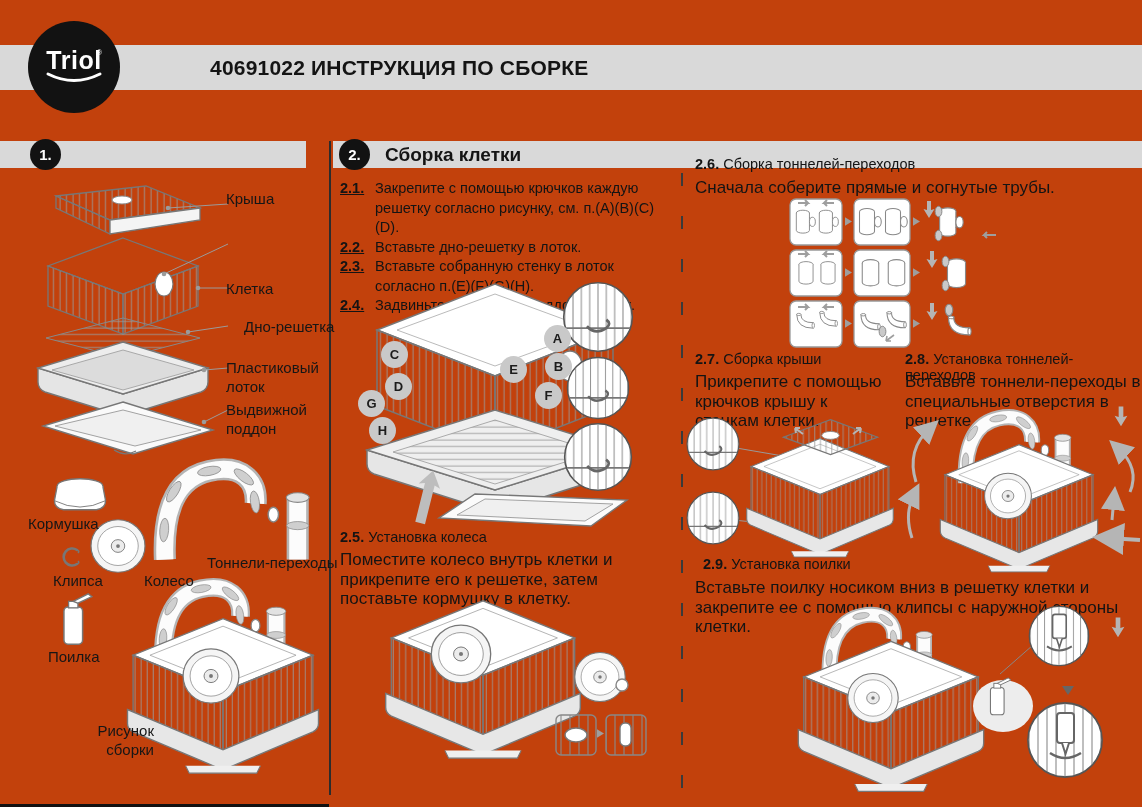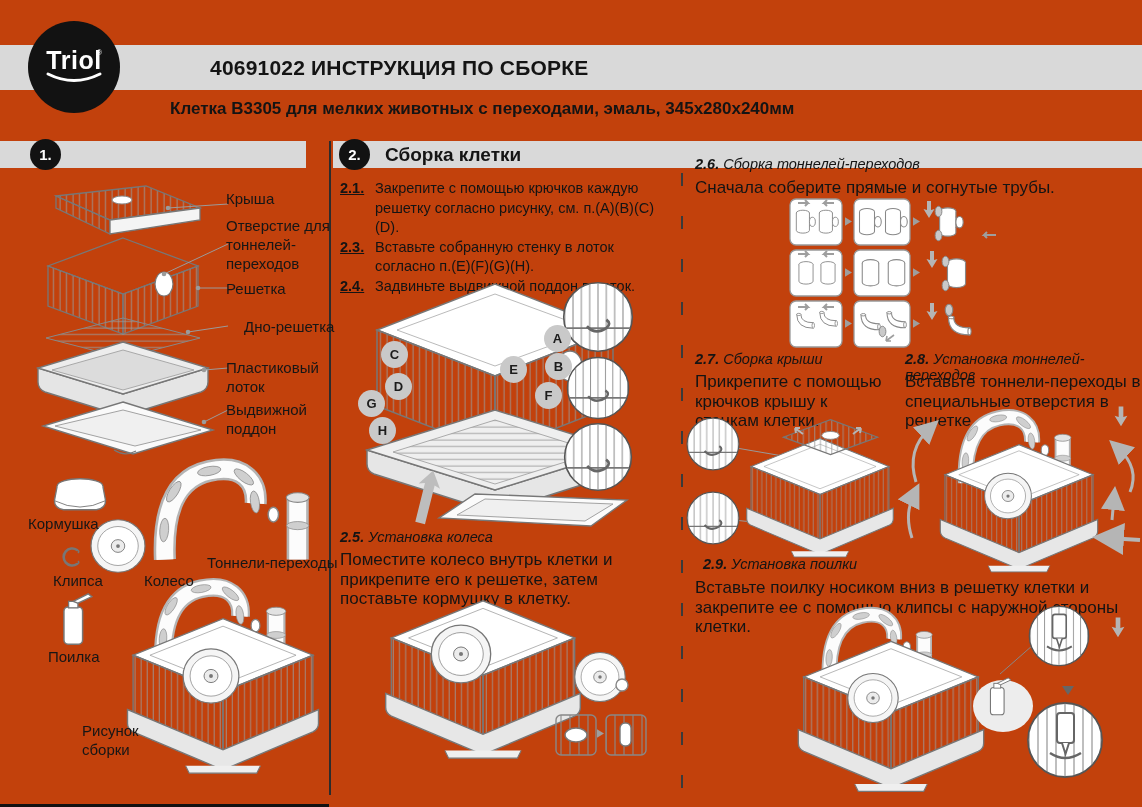"Клетка B3305 для мелких животных" div.subtitle { html: <div>Клетка B3305 для мелких животных с переходами, эмаль, 345х280х240мм</div> -> none }
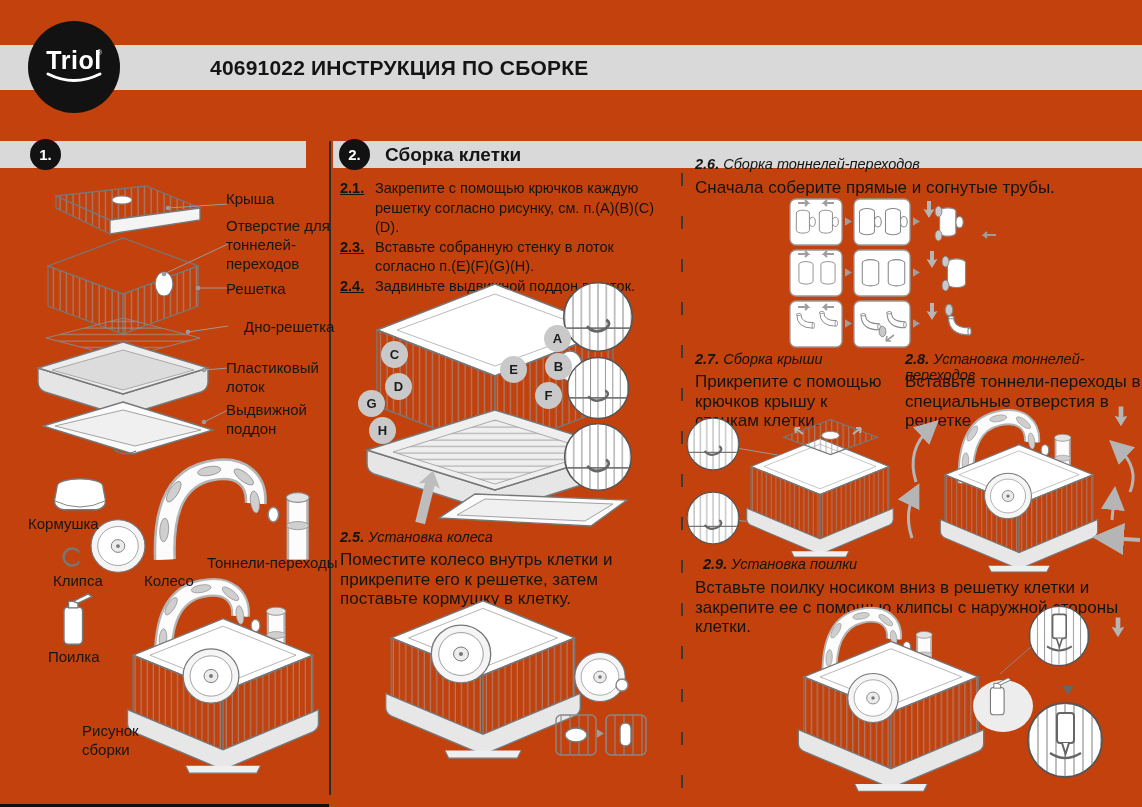"2.6. Сборка тоннелей-переходов" .sub-h { font-style: italic -> none }
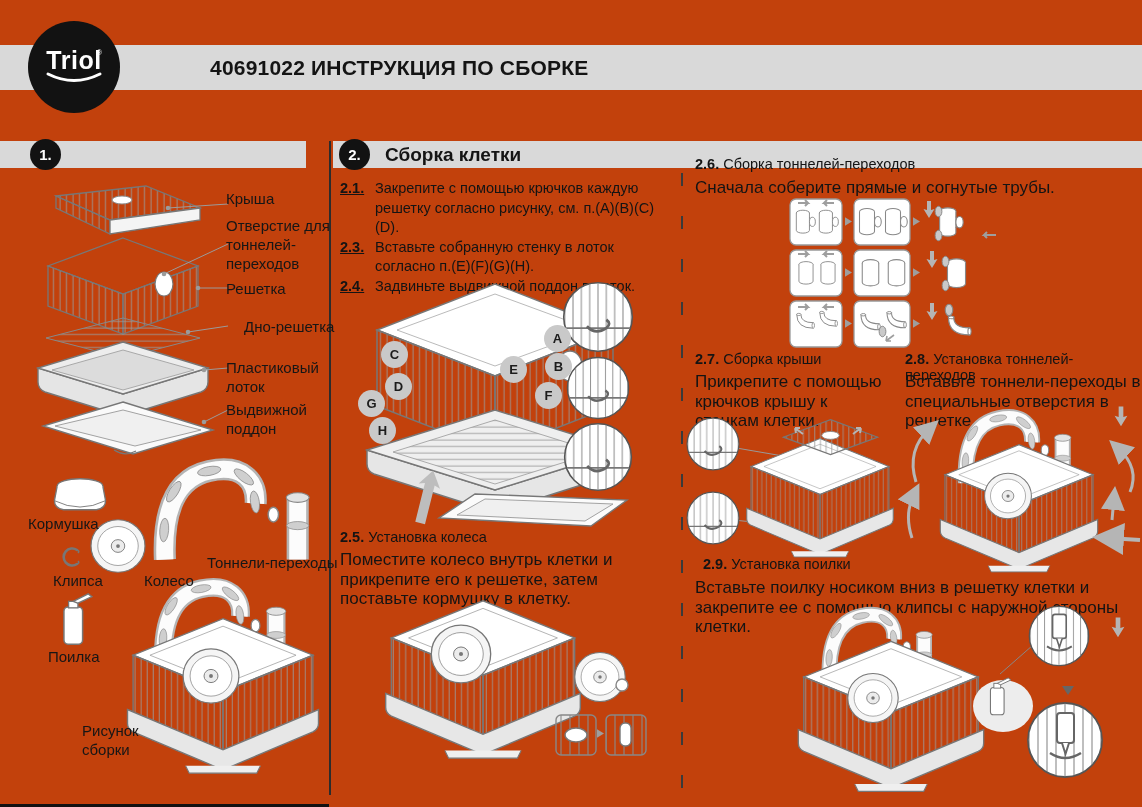"Отверстие для тоннелей-переходов" div.lbl { html: <div>Отверстие для тоннелей-переходов</div> -> none }
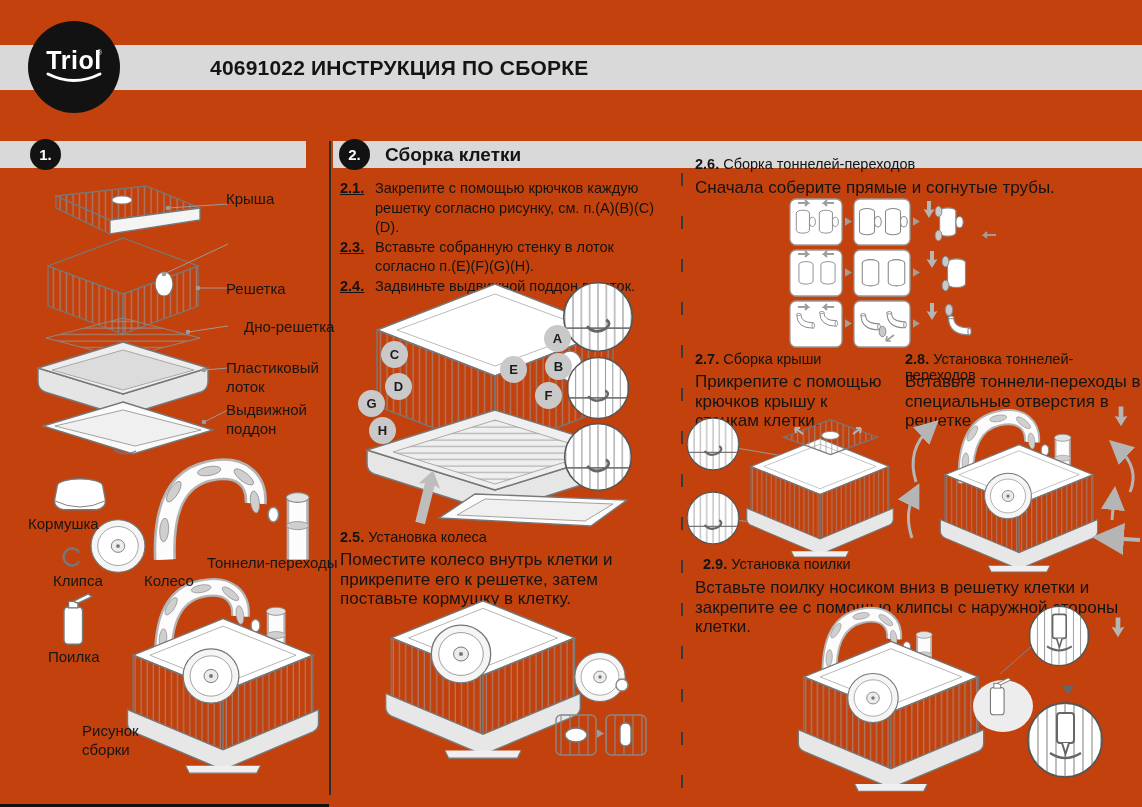"2.2." div.step { html: none -> <div><b>2.2.</b><span>Вставьте дно-решетку в лоток.</span></div> }
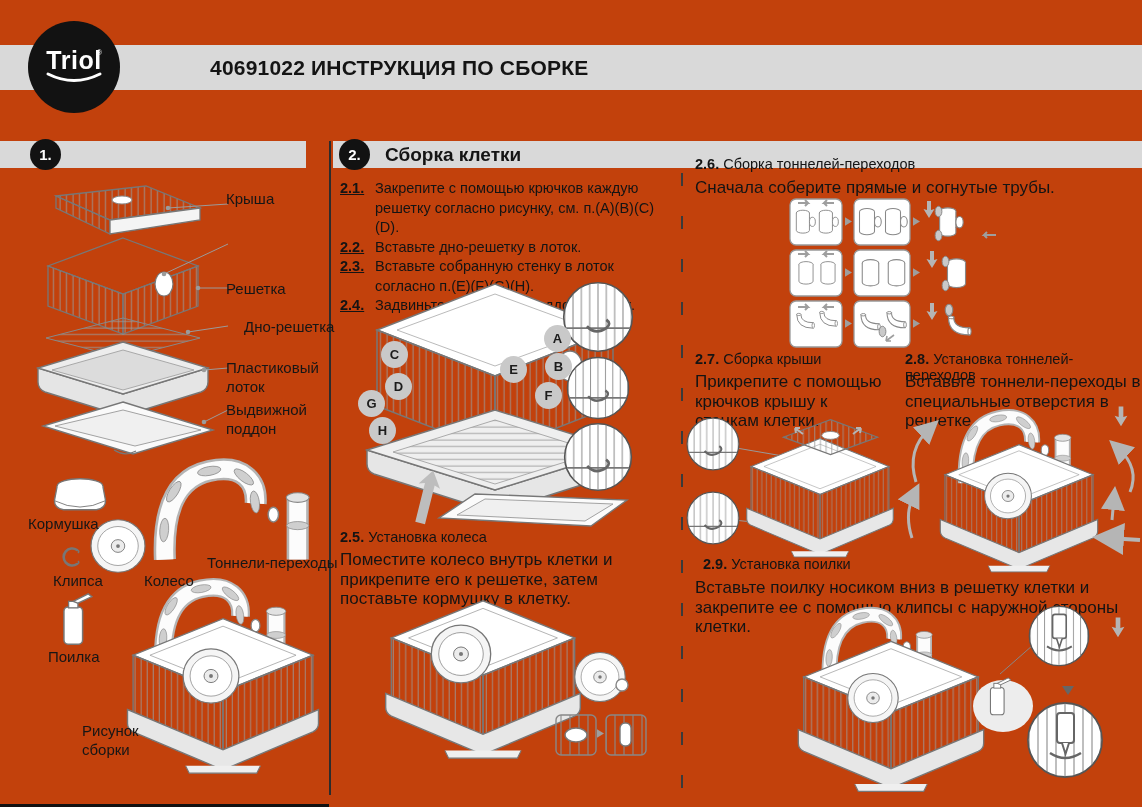"Решетка" div.lbl { text: Решетка -> Клетка }
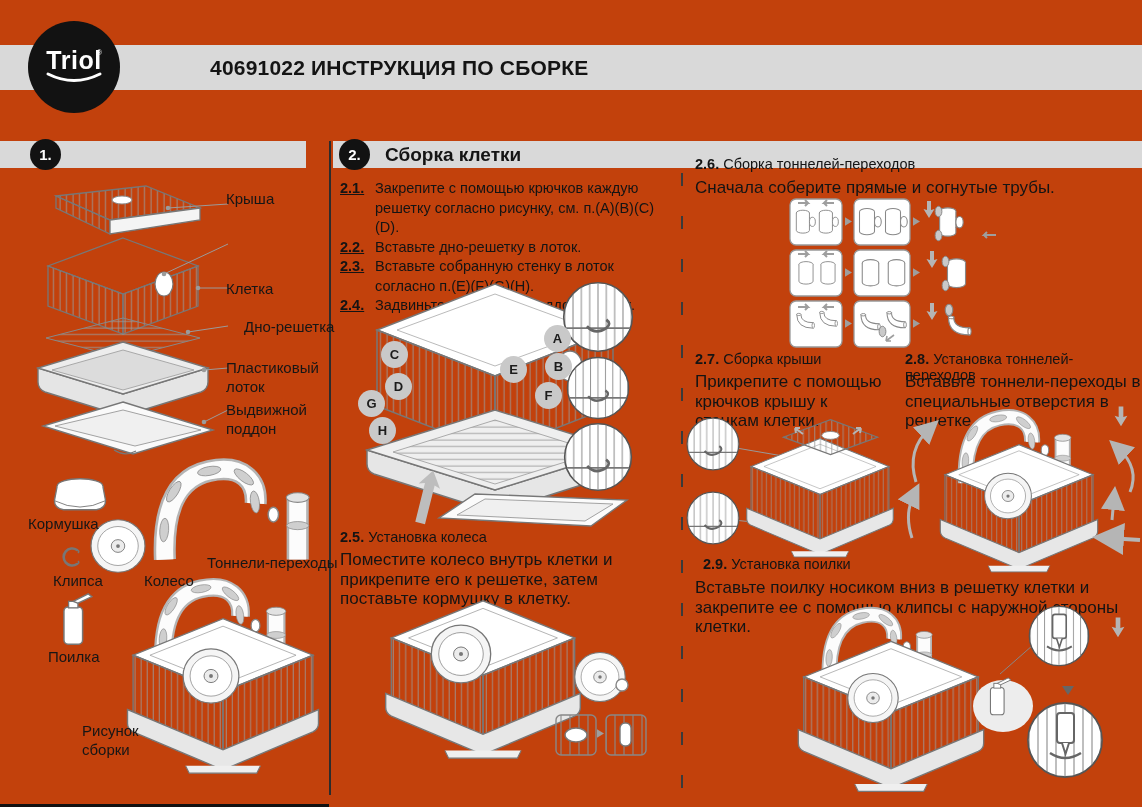"Рисунок сборки" div.lbl { left: 82px -> 72px; text-align: left -> right }
